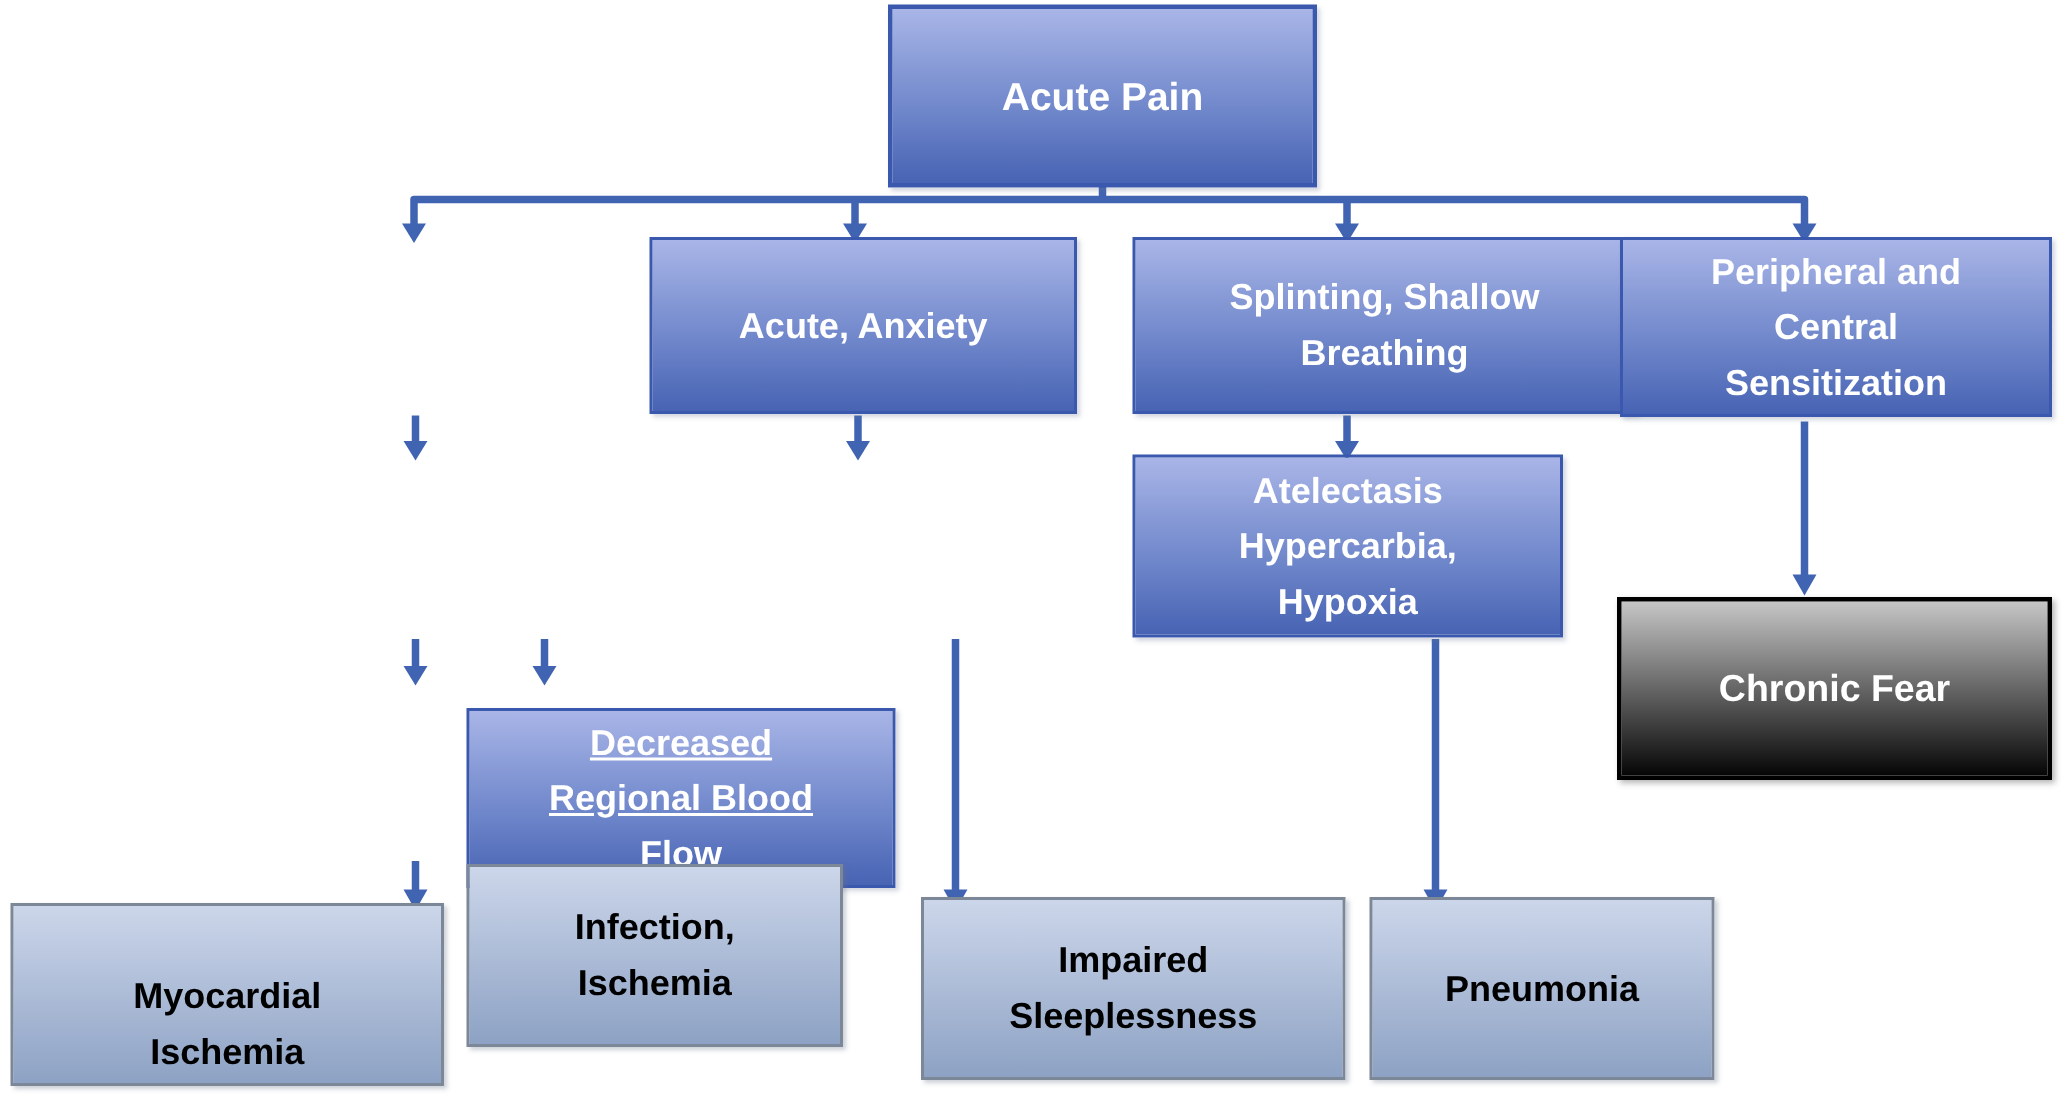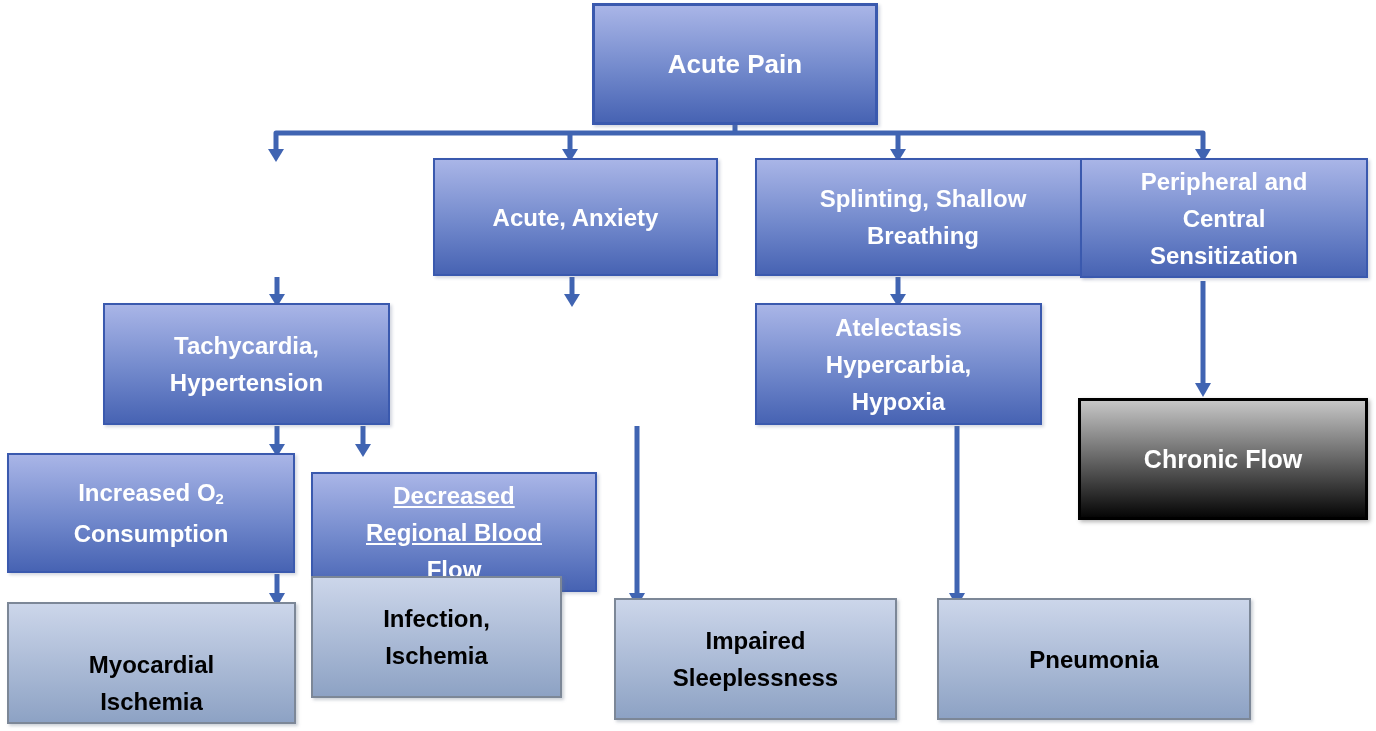"Tachycardia," div.node { html: <div> <span>Tachycardia, Hypertension</span> </div> -> none }
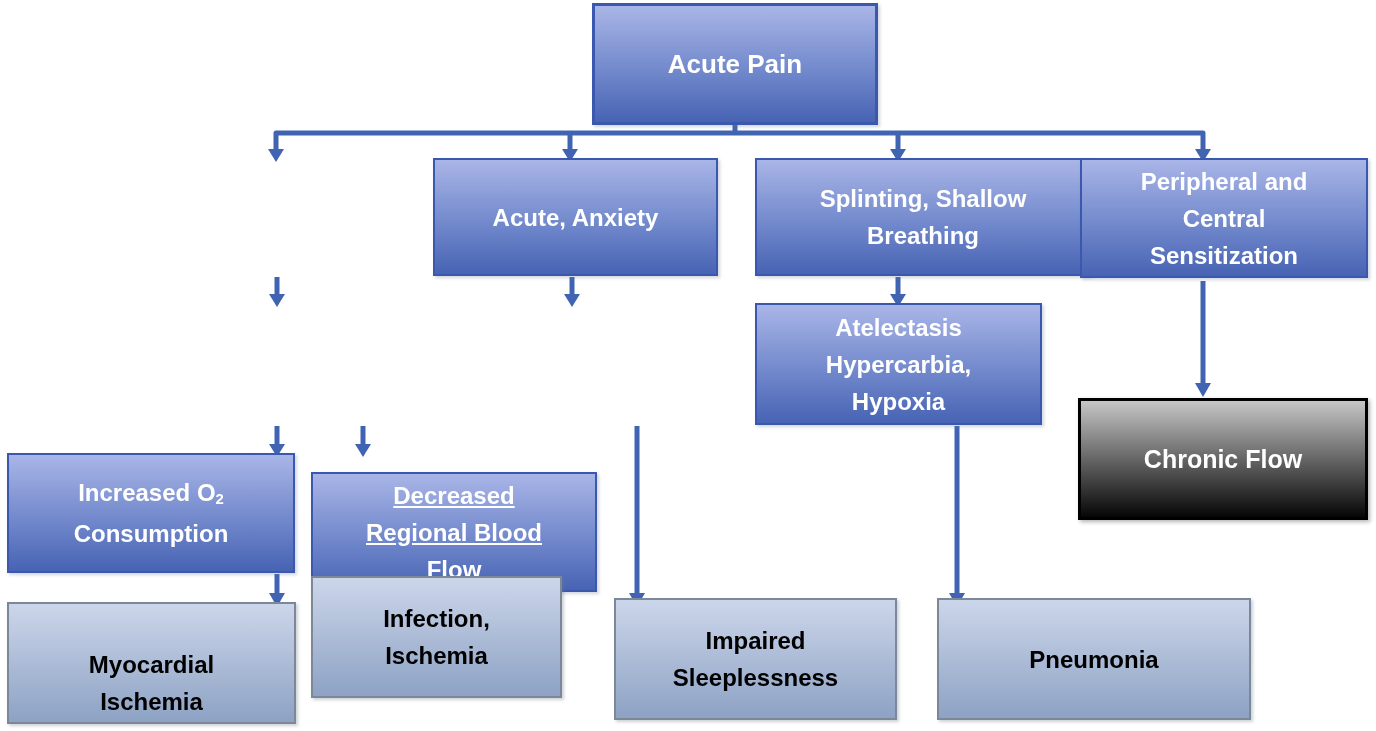"Chronic Flow" span.lbl { text: Flow -> Fear }
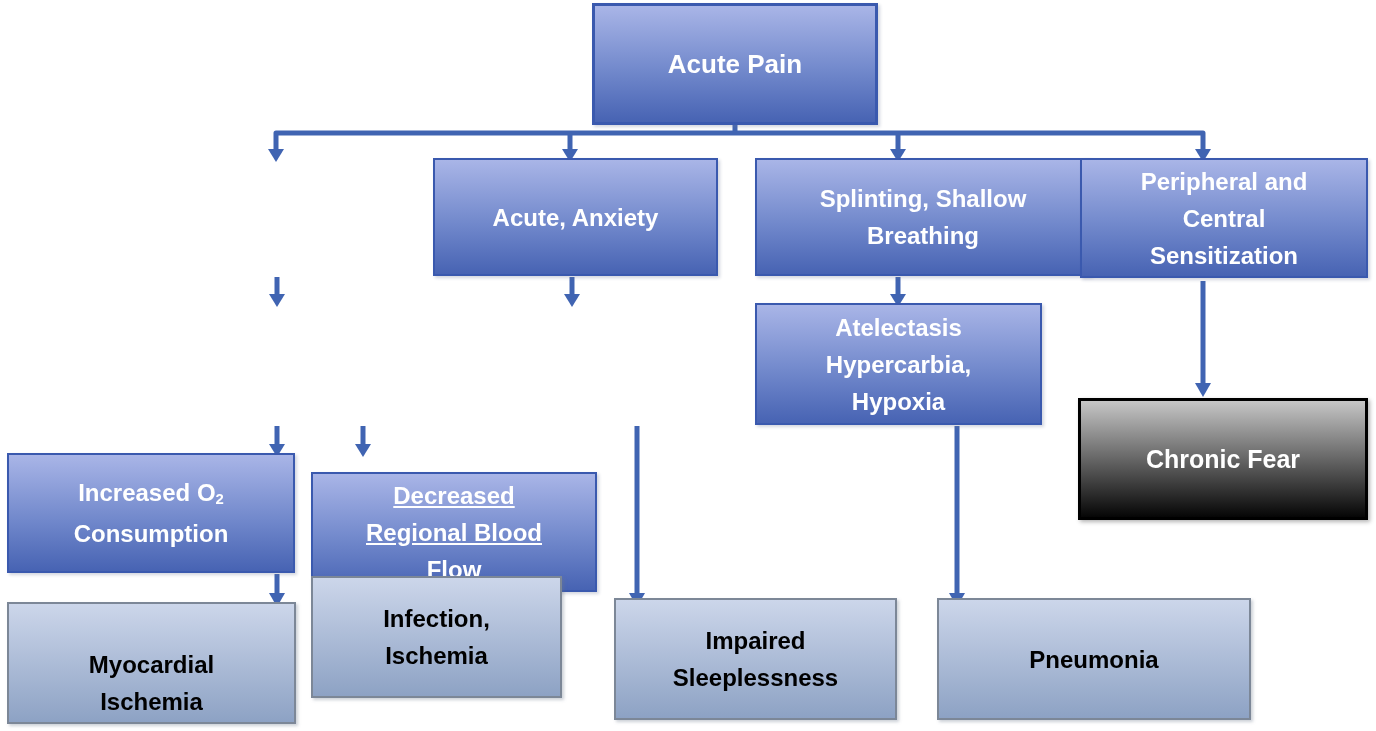"Increased O2" div.node { html: <div> <span><span>Increased O</span><sub>2</sub><br><span>Consumption</span></span> </div> -> none }
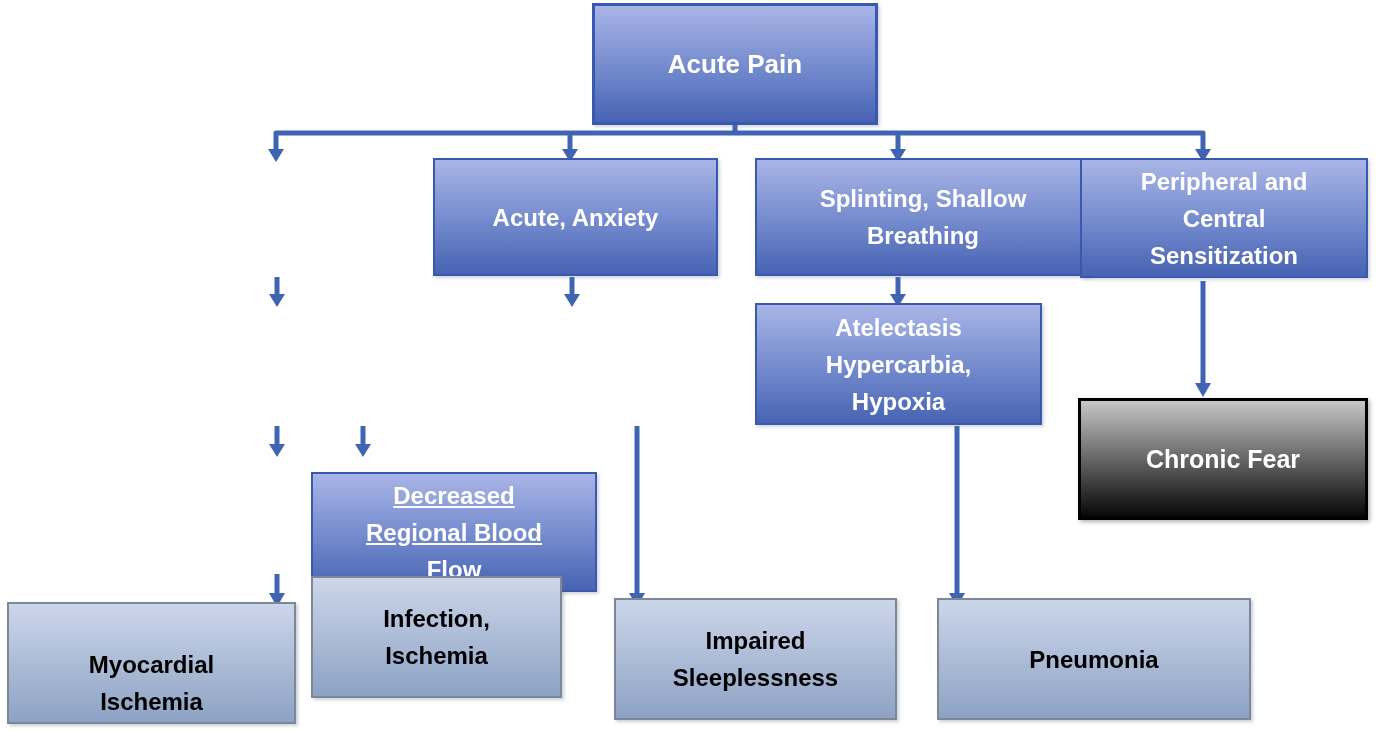"Pneumonia" .n-pneumonia { margin-left: 24px -> none; width: 314px -> 230px }
